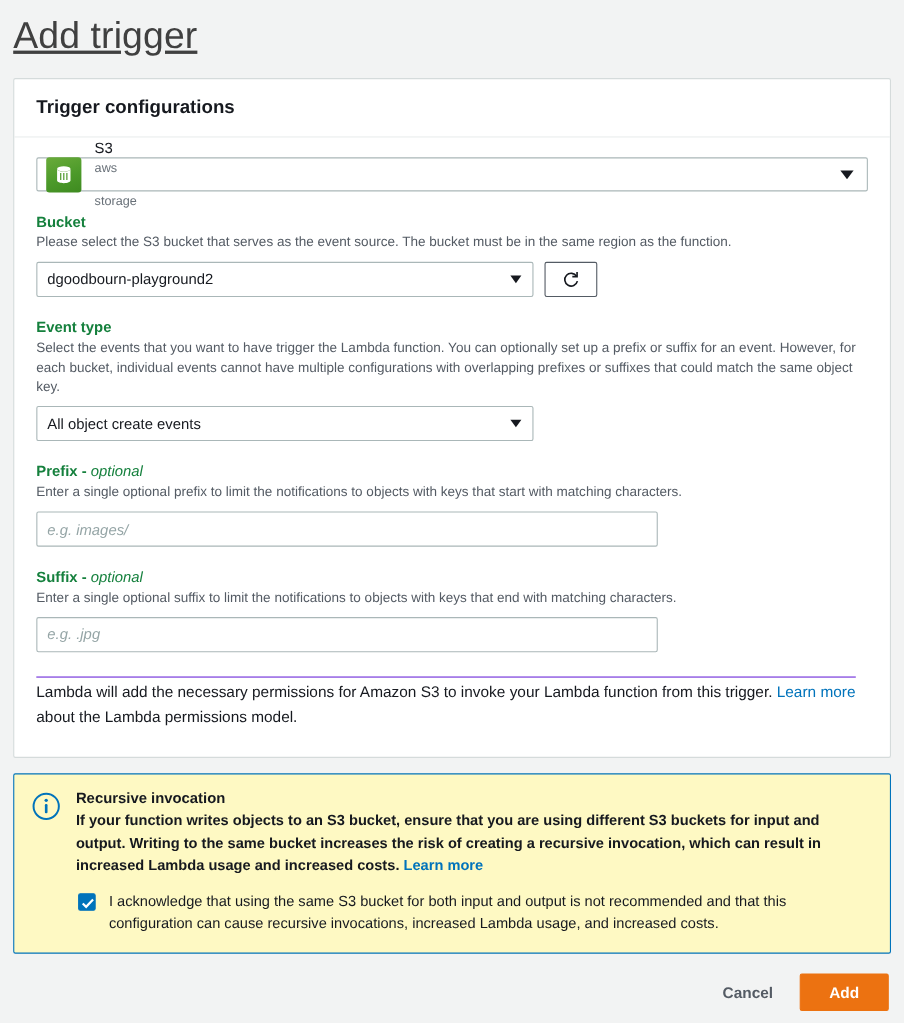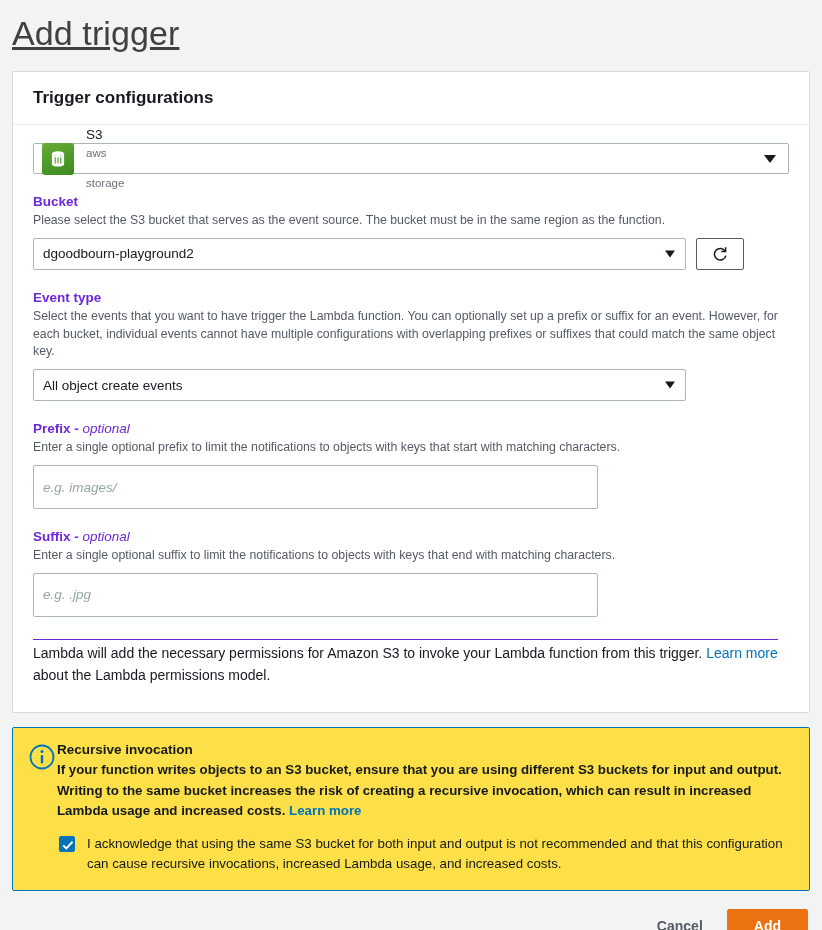"Bucket" .field-label { color: #6d28d9 -> #15803d }
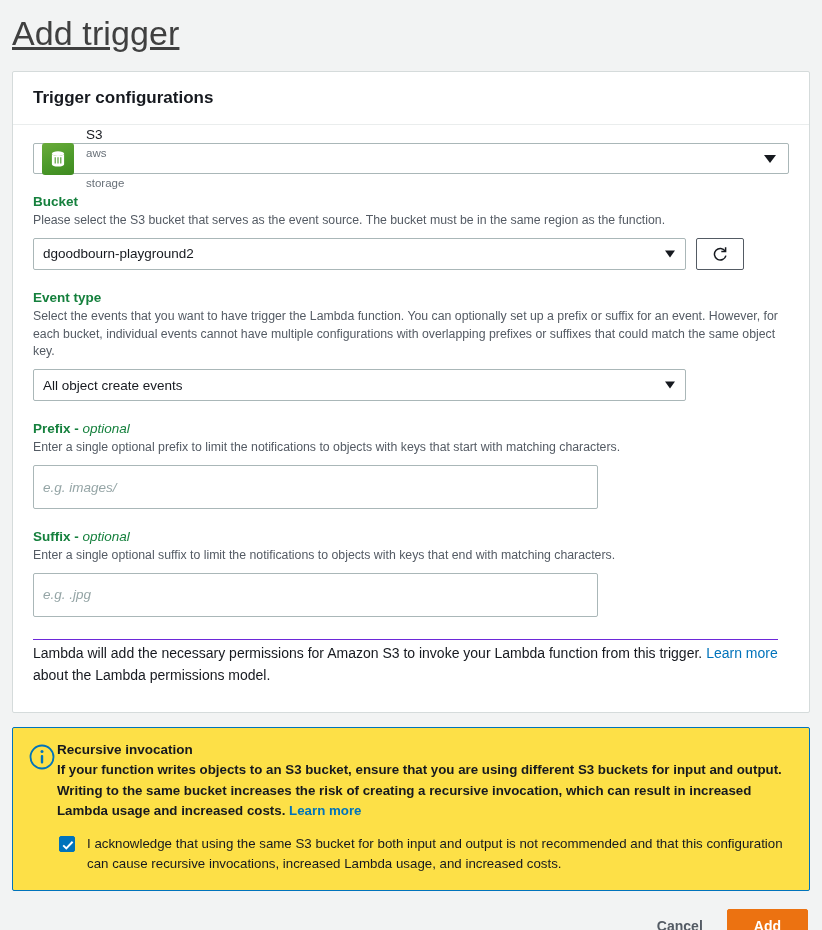"dgoodbourn-playground2" .select-box { width: 653px -> 452px }
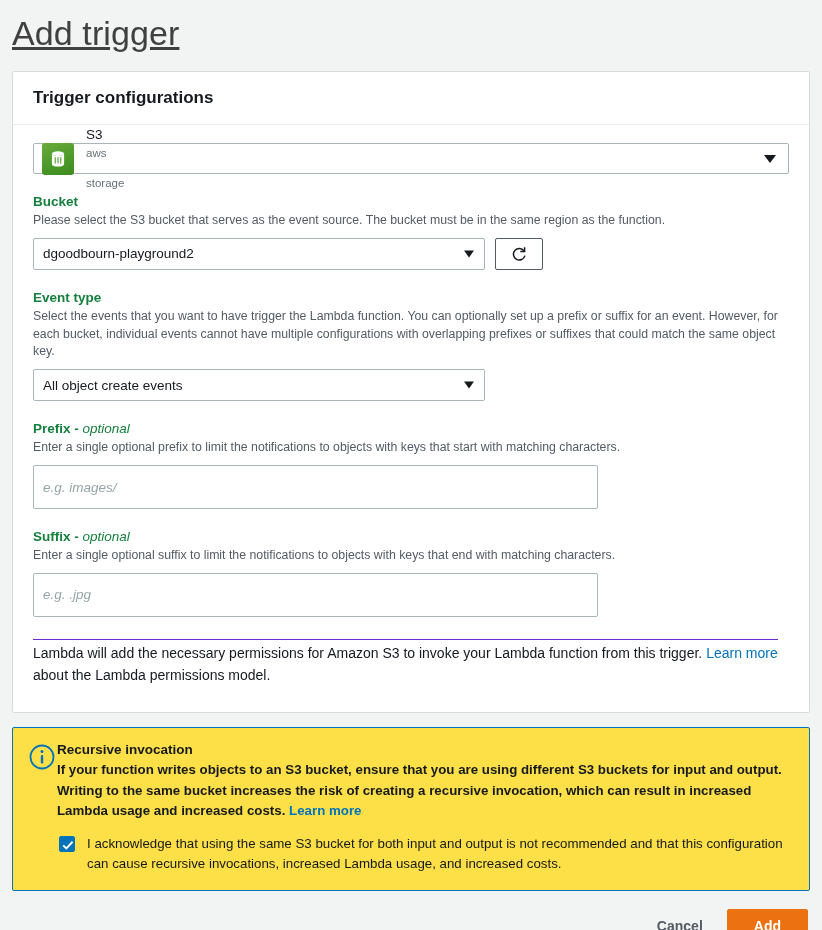"e.g. images/" .text-input { height: 44px -> 32px }
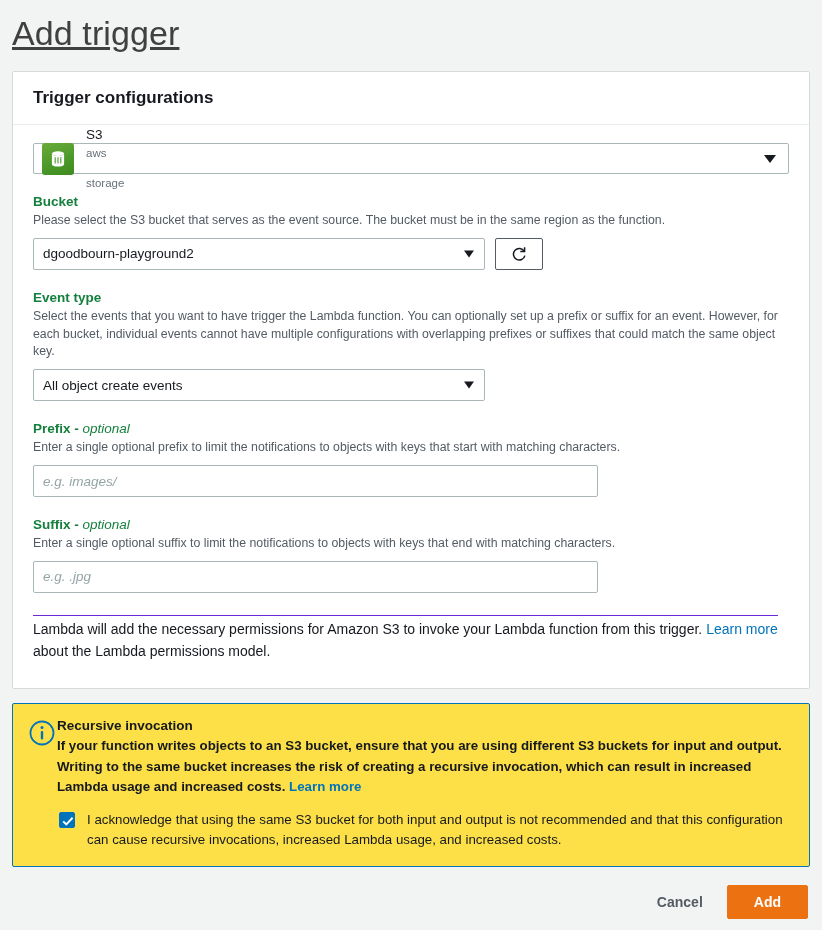"Recursive invocation" .alert { background: #fde047 -> #fef9c3; gap: 2px -> 14px }
